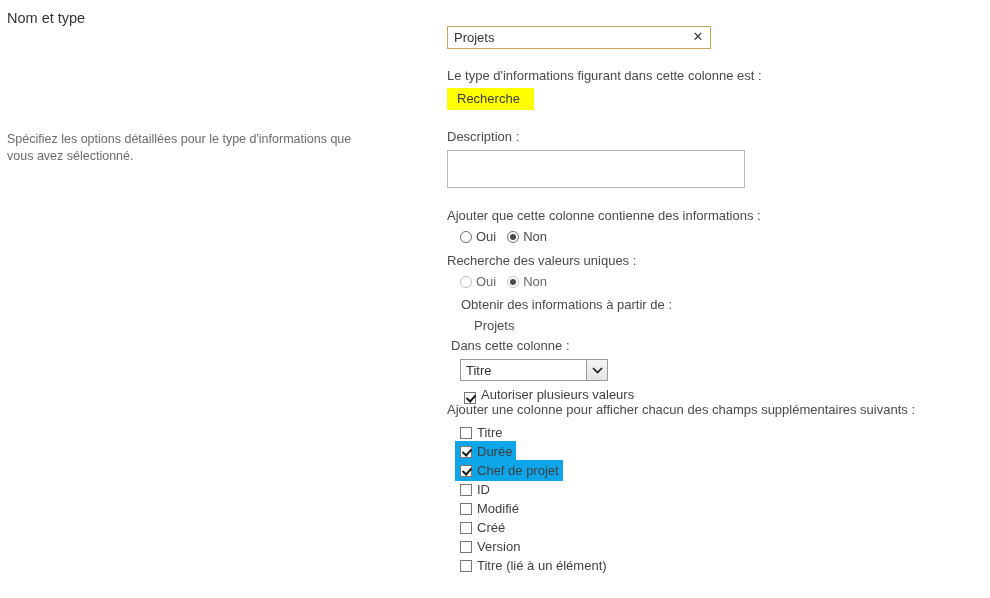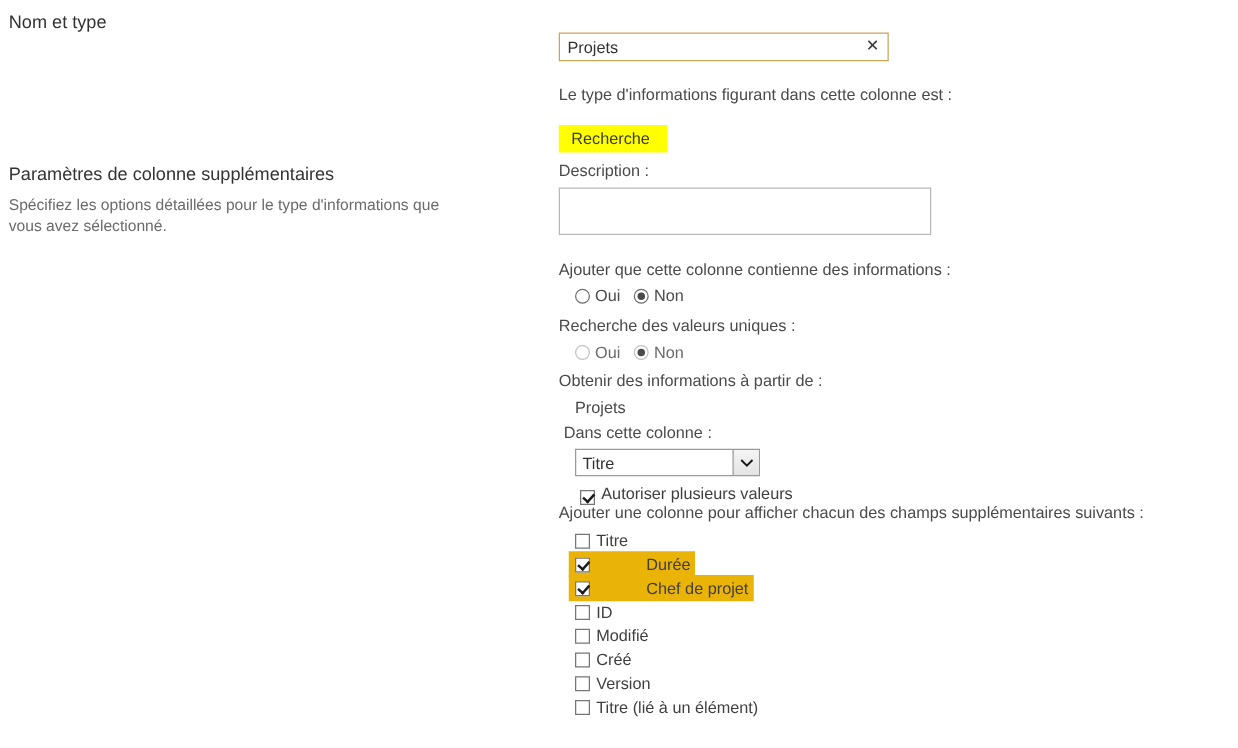"Recherche" div { margin-top: 16px -> 4px }
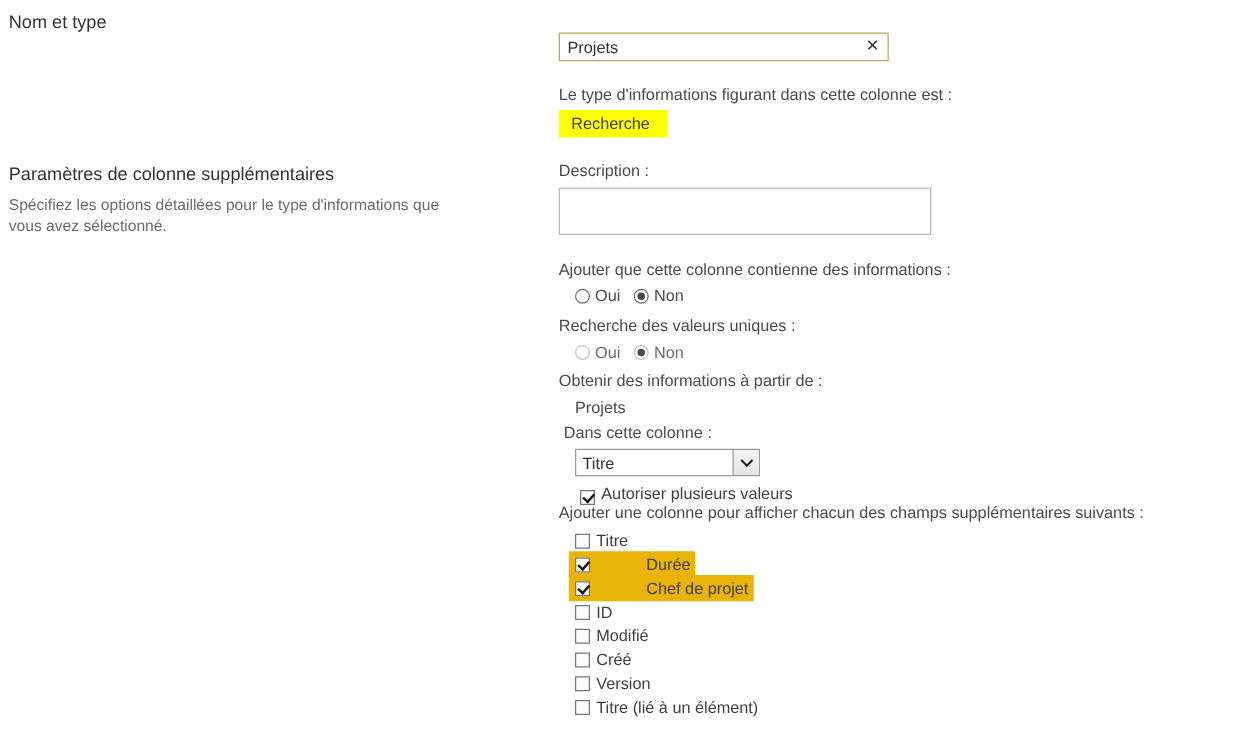"Paramètres de colonne supplémentaires" div.section-title { html: <div>Paramètres de colonne supplémentaires</div> -> none }
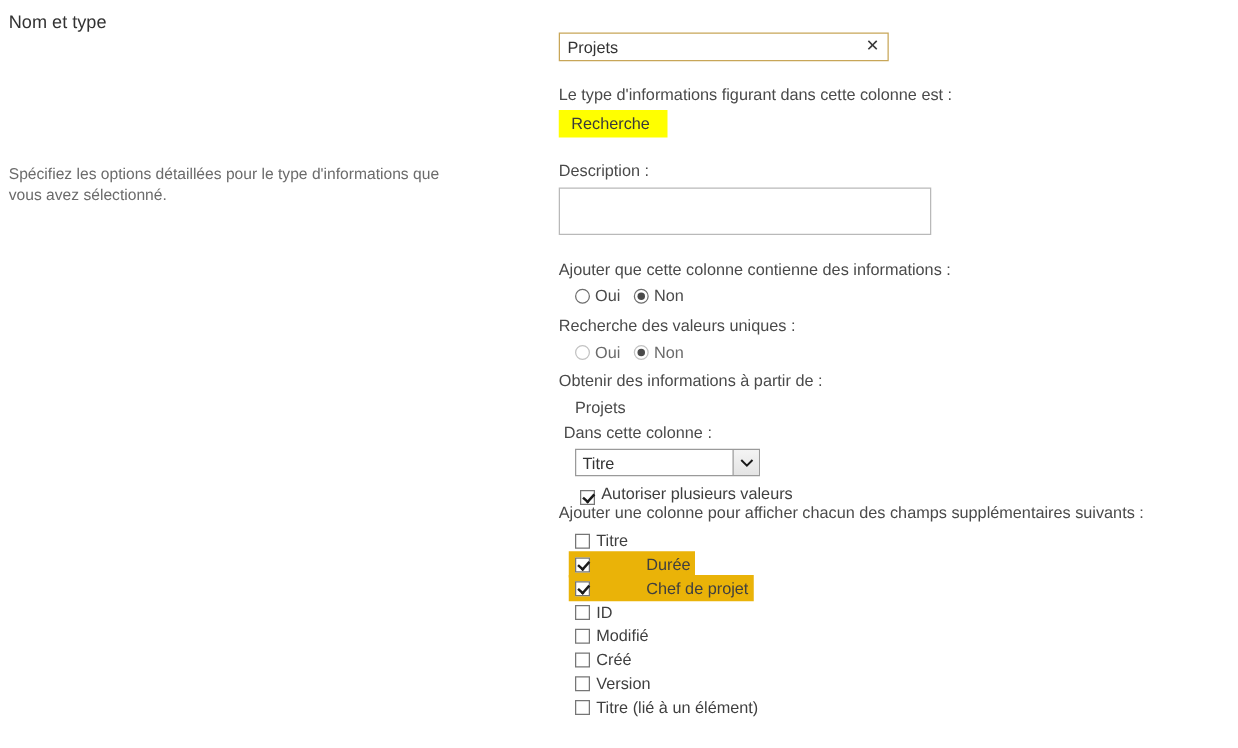"Obtenir des informations à partir" div.field { left: 0 -> 14px }
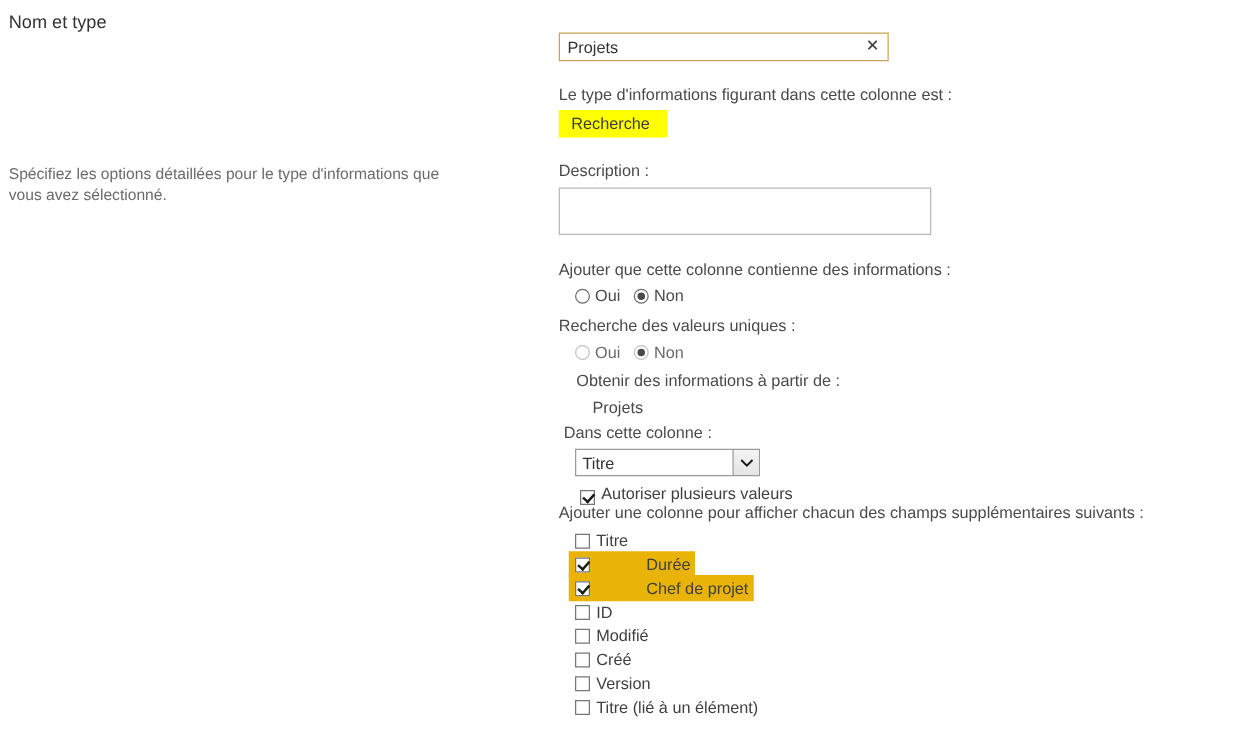"Durée" .check-row.highlighted .check-label-wrap { background: #eab308 -> #0ea5e9; gap: 40px -> none }
